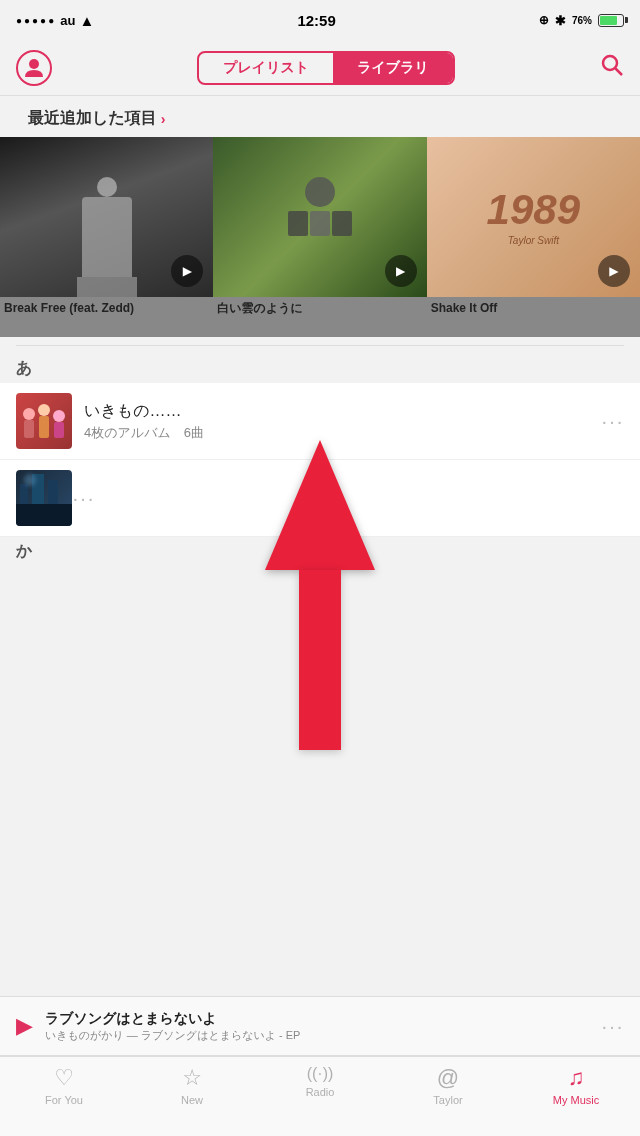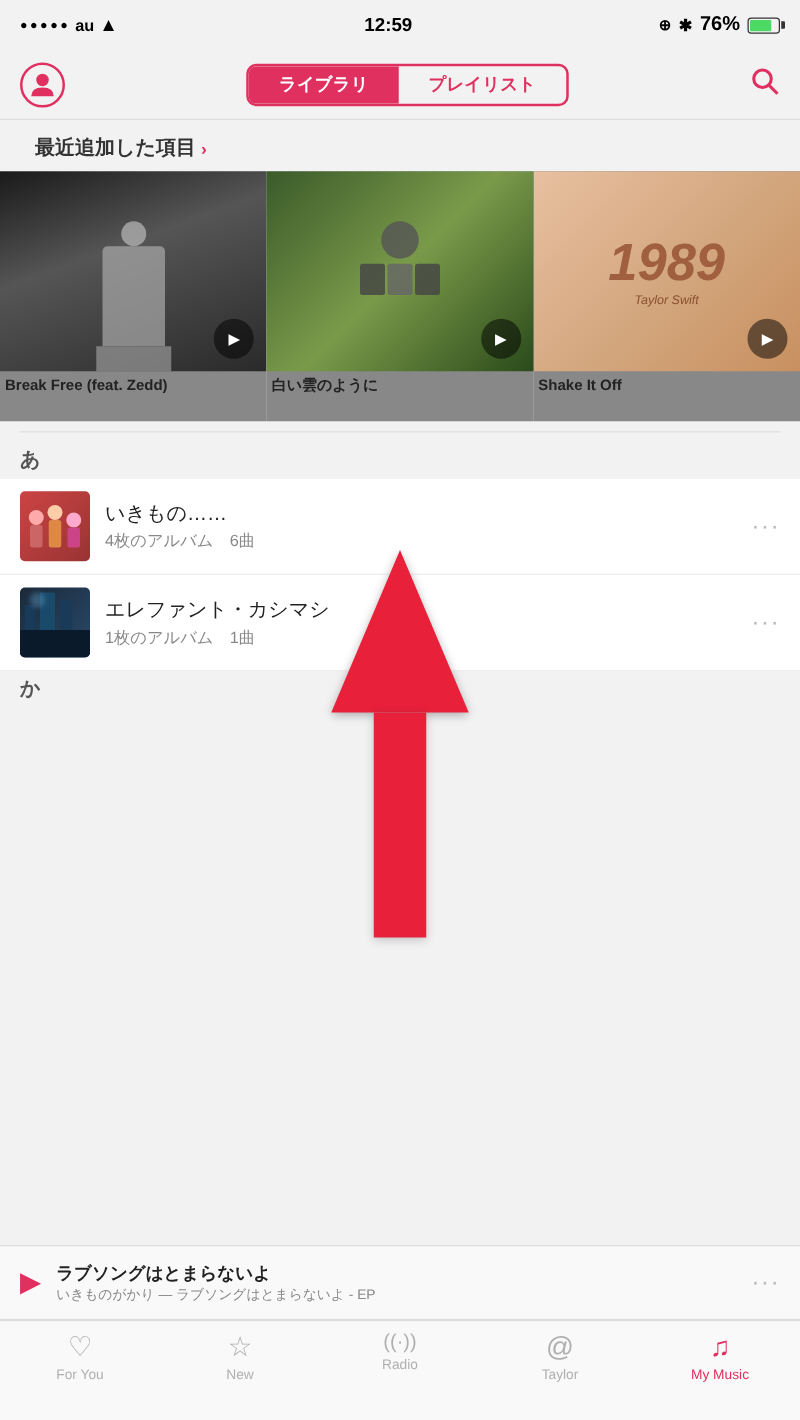"76%" span { font-size: 16px -> 10px }
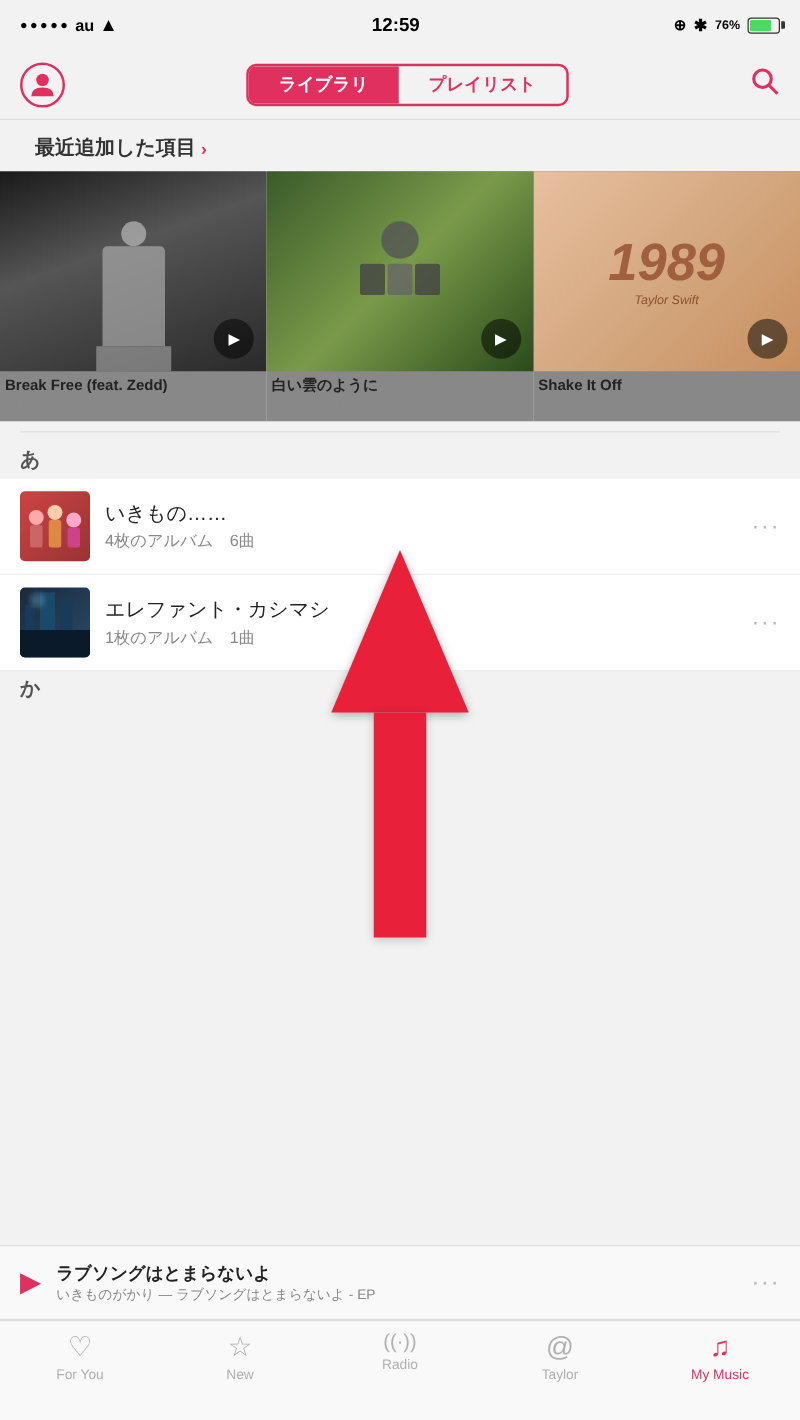"ライブラリ" button.nav-segment-btn { order: before "プレイリスト" -> after "プレイリスト" }
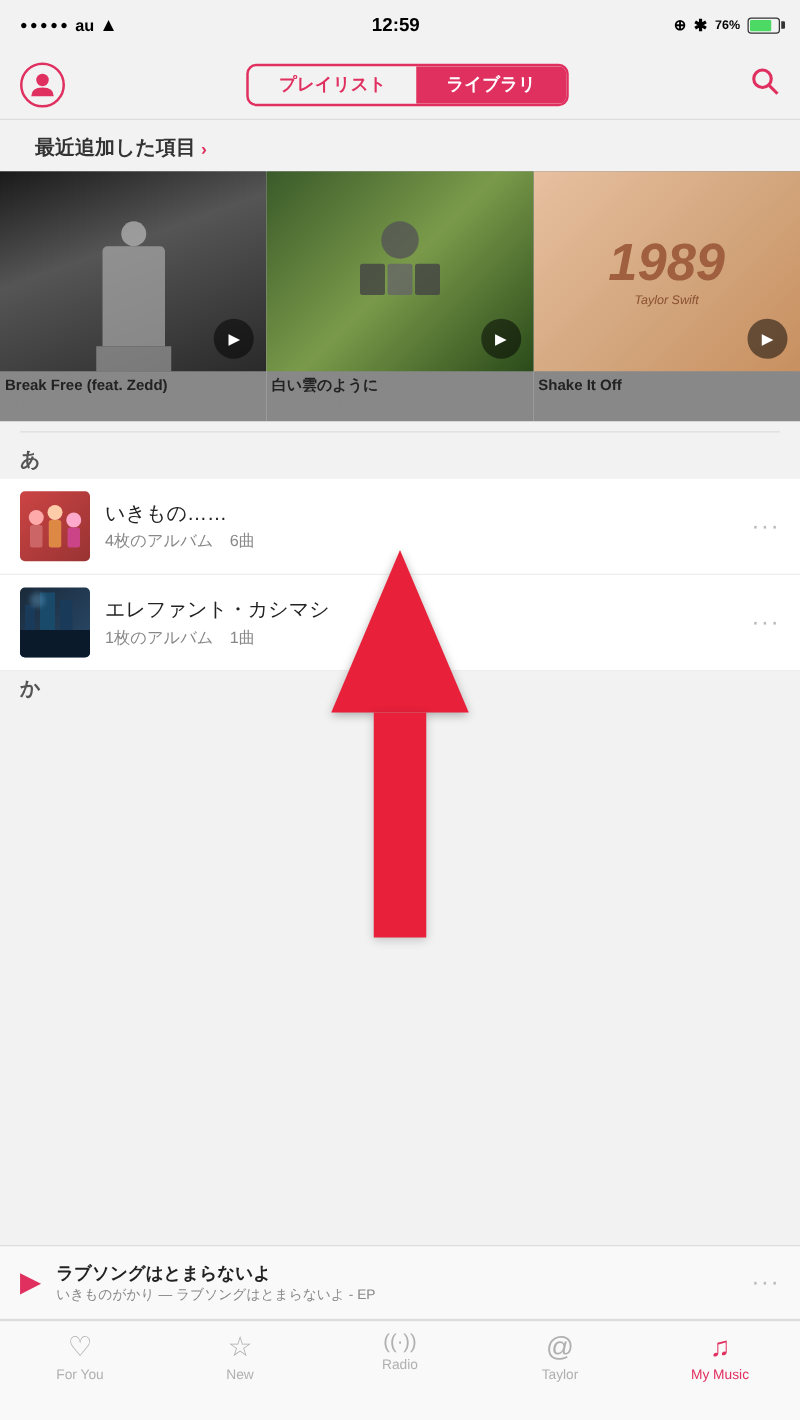"エレファント・カシマシ" div.artist-info { html: <div> <div>エレファント・カシマシ</div> <div>1枚のアルバム 1曲</div> </div> -> none }
